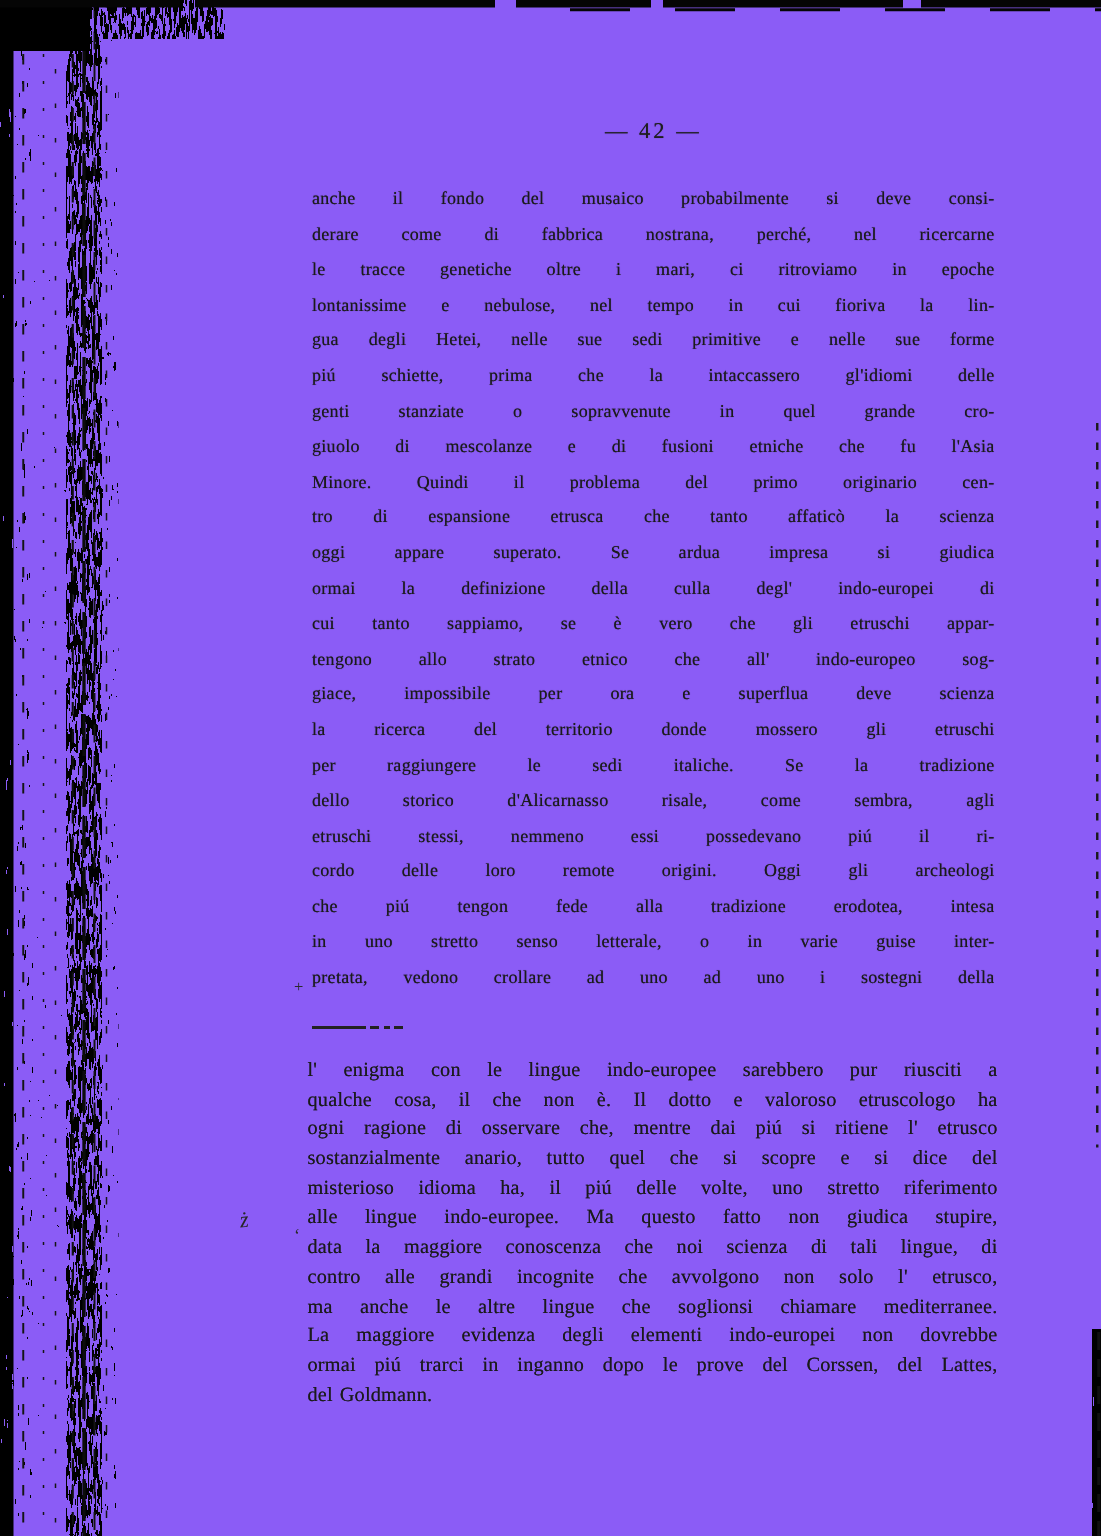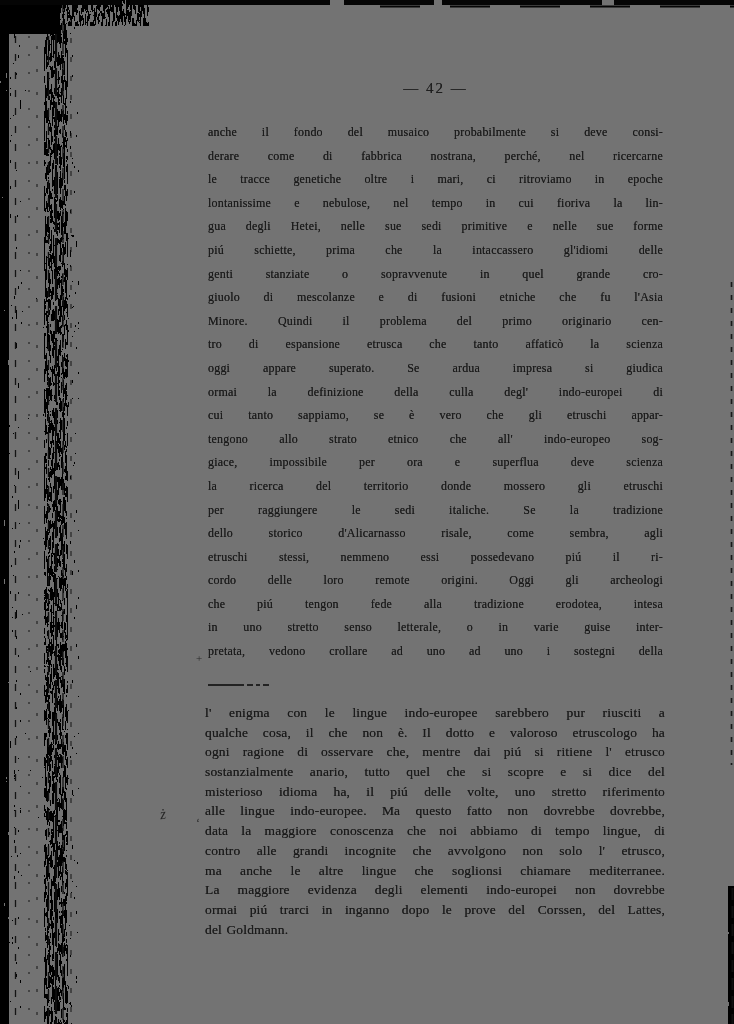"— 42 —" .page { background: #737373 -> #8b5cf6 }
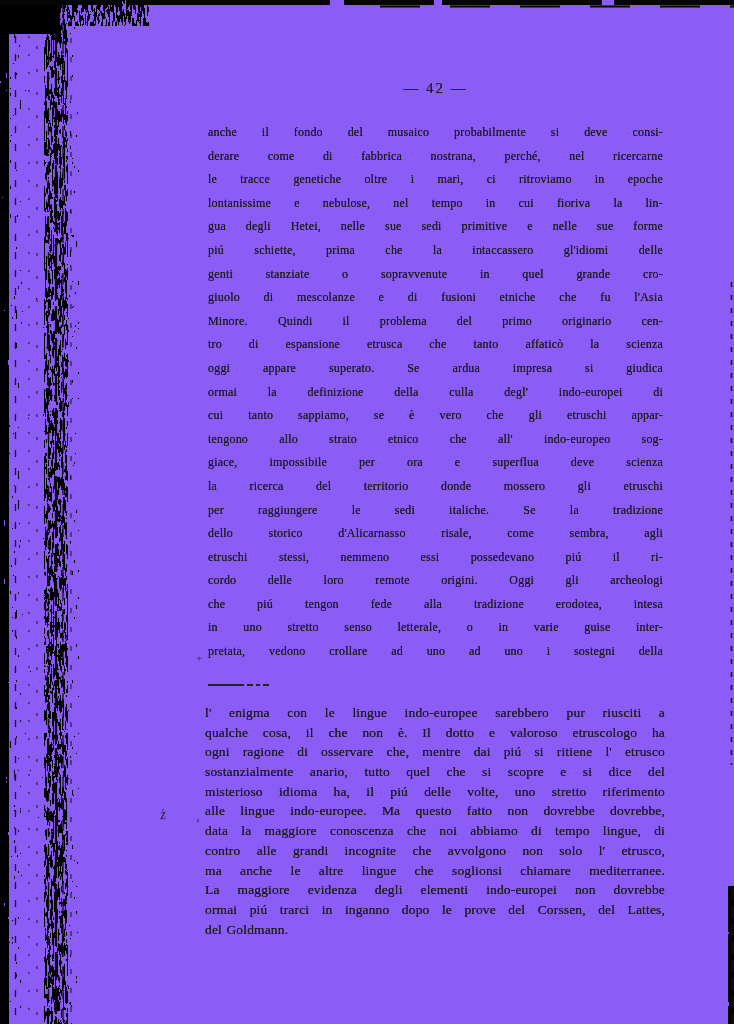"alle lingue indo-europee. Ma questo" div.fn-line { text: dovrebbe dovrebbe -> giudica stupire }
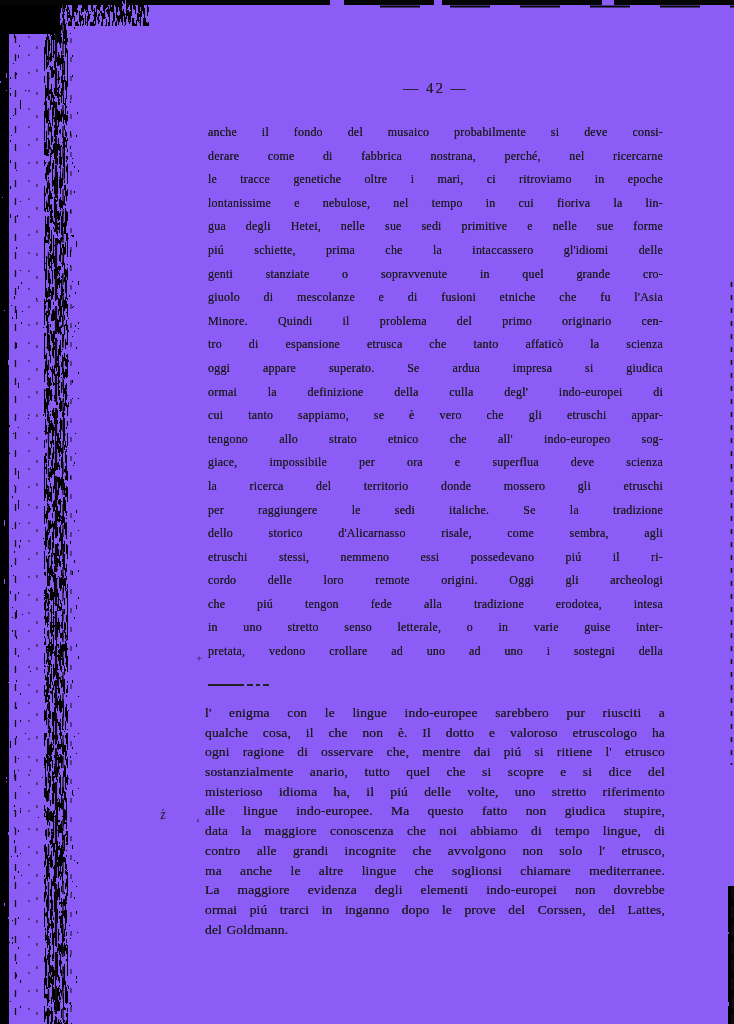"data la maggiore conoscenza che" div.fn-line { text: abbiamo di tempo -> scienza di tali }
